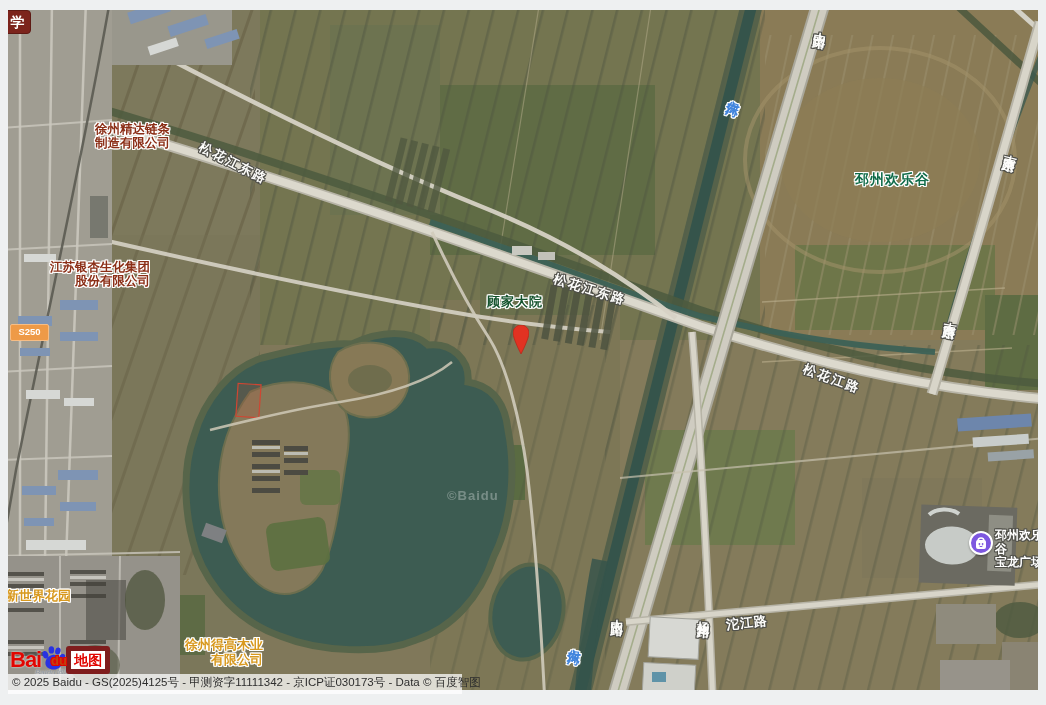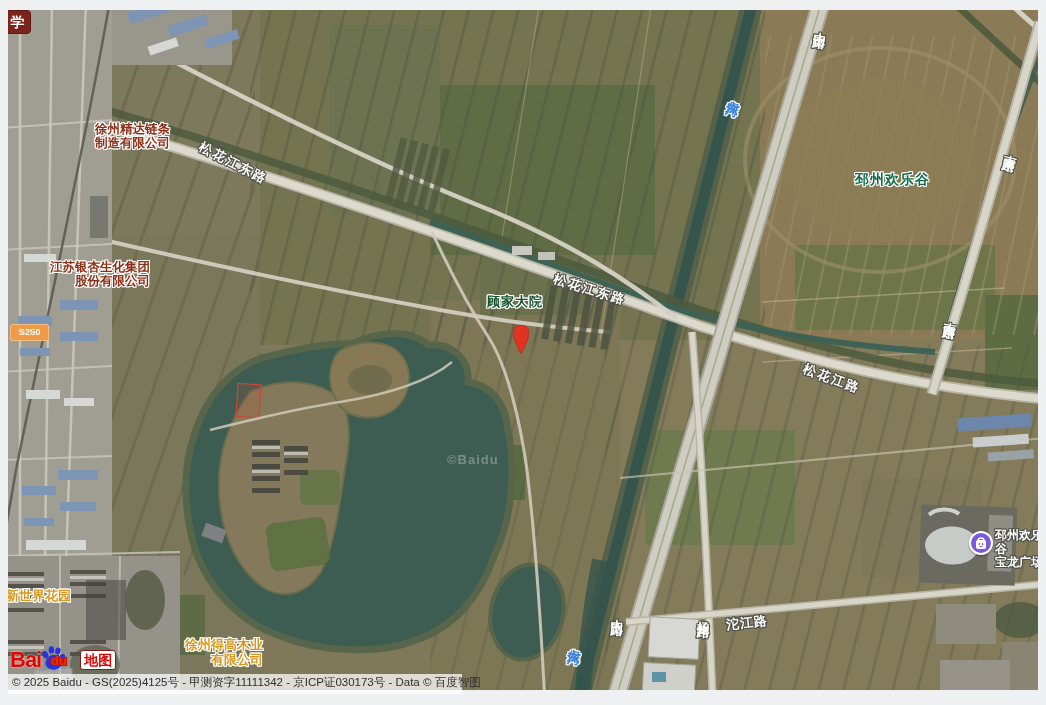"©Baidu" .watermark { top: 452px -> 488px }
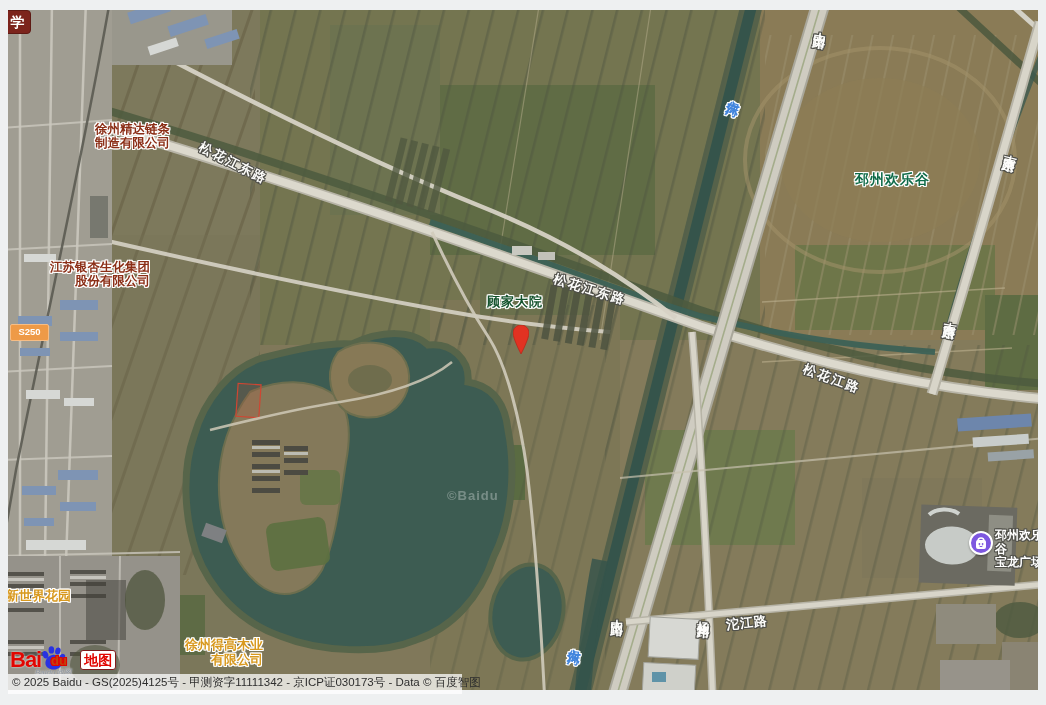"地图" .logo .ditu { border: 1px solid #7f1d1d -> 5px solid #7f1d1d; margin-left: 17px -> 3px }
